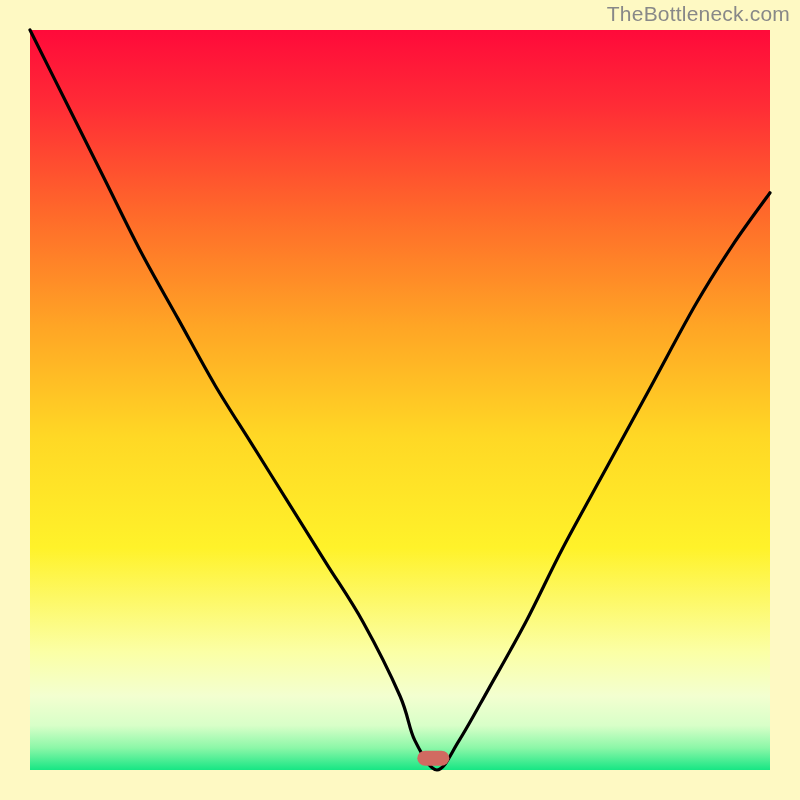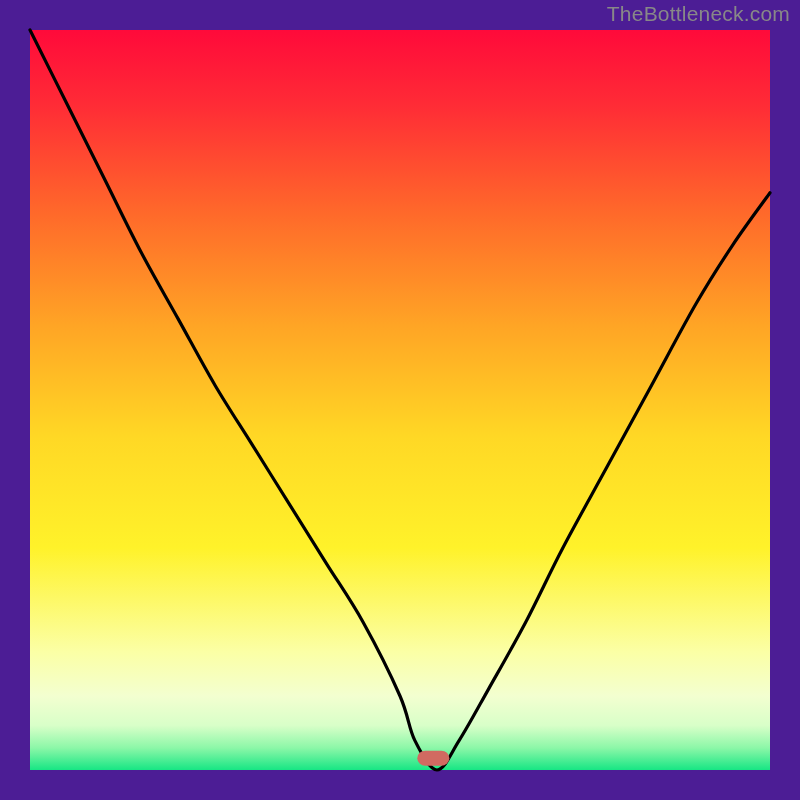"TheBottleneck.com" .container { background: #4c1d95 -> #fef9c3 }
